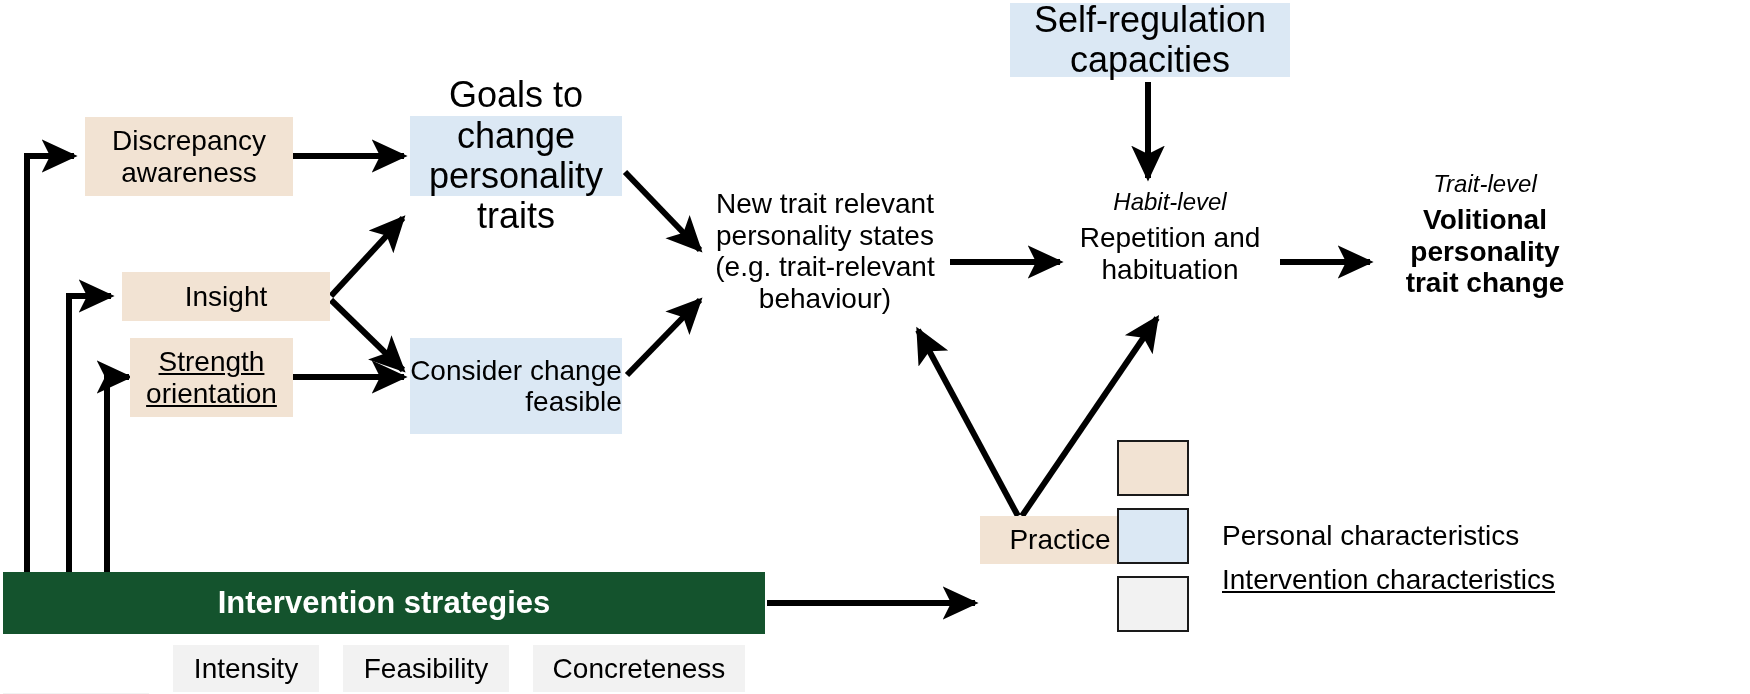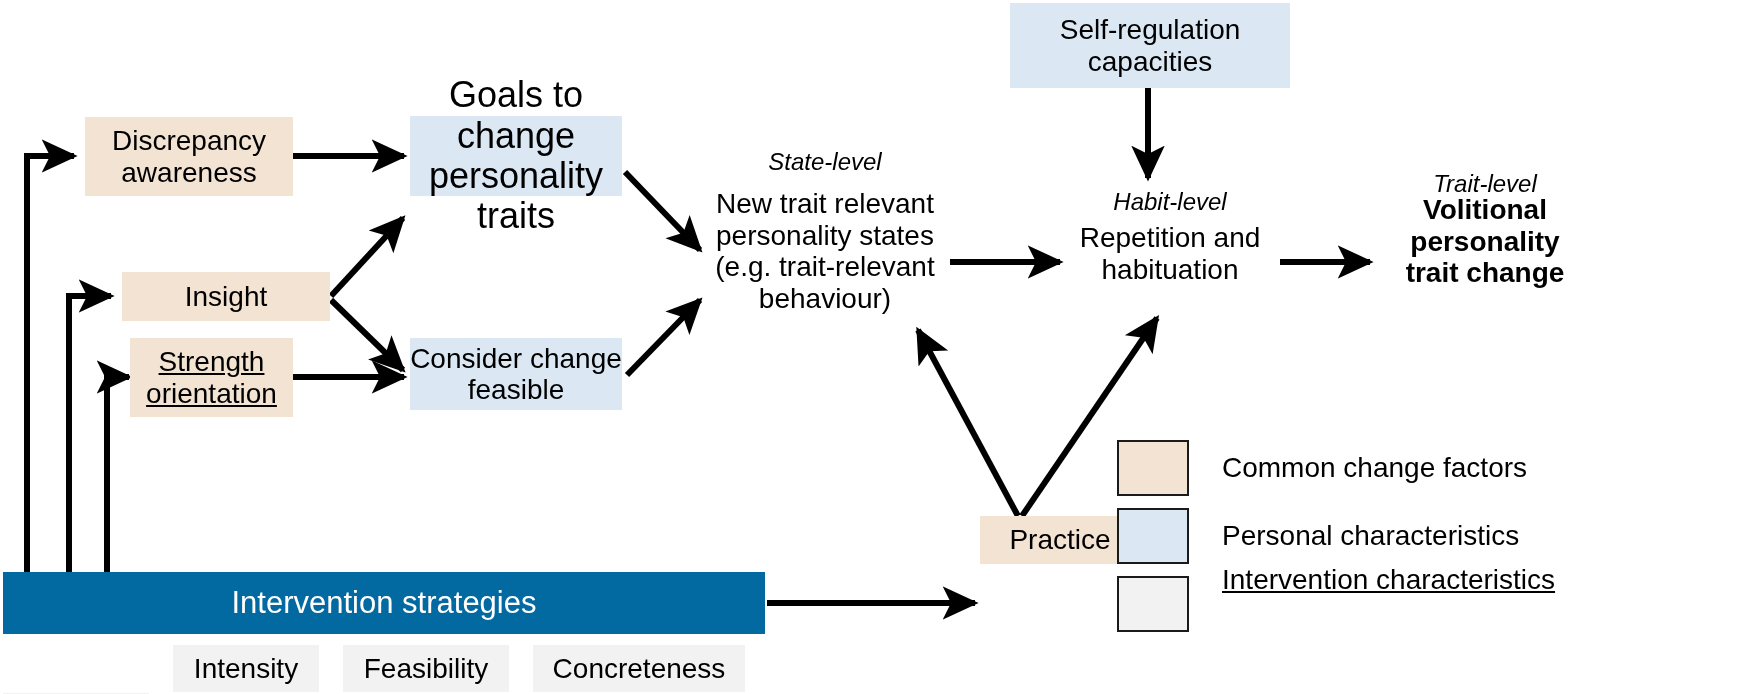"Self-regulation" div.box { font-size: 28px -> 36px; height: 85px -> 74px }
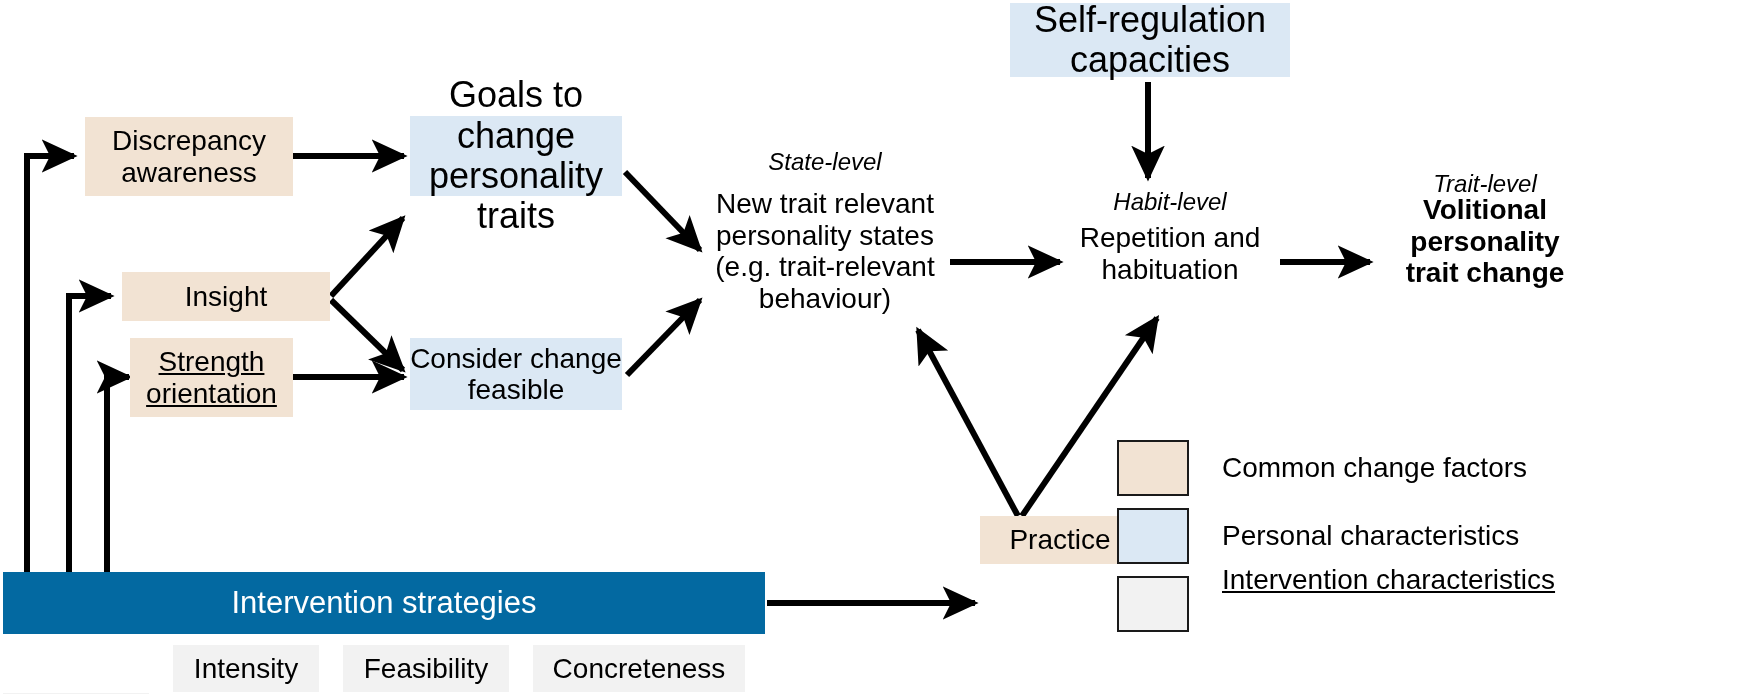"State-level" div.lvl { html: <div>State-level</div> -> none }
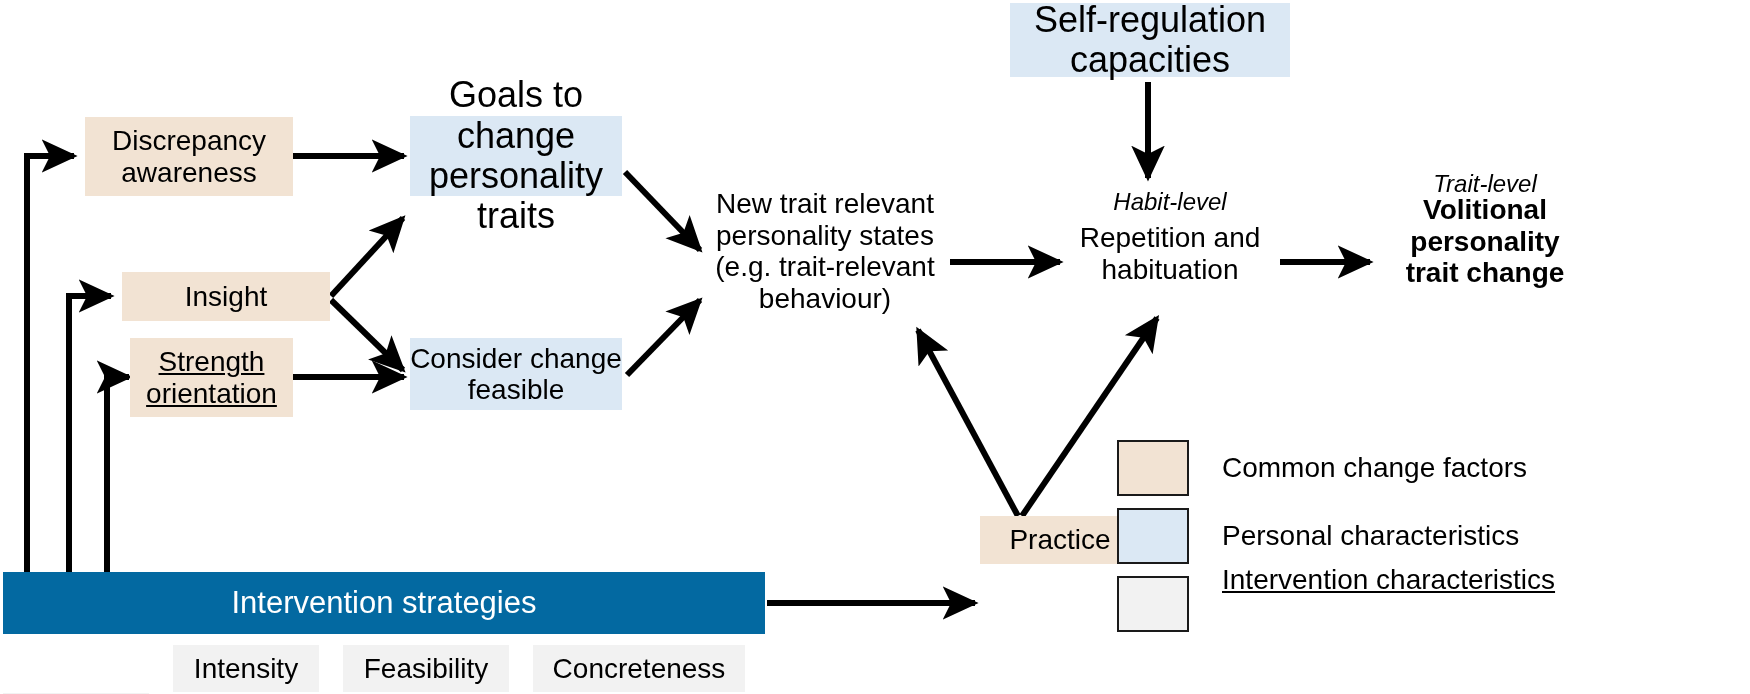"Volitional" div.txtblock { top: 194px -> 204px }
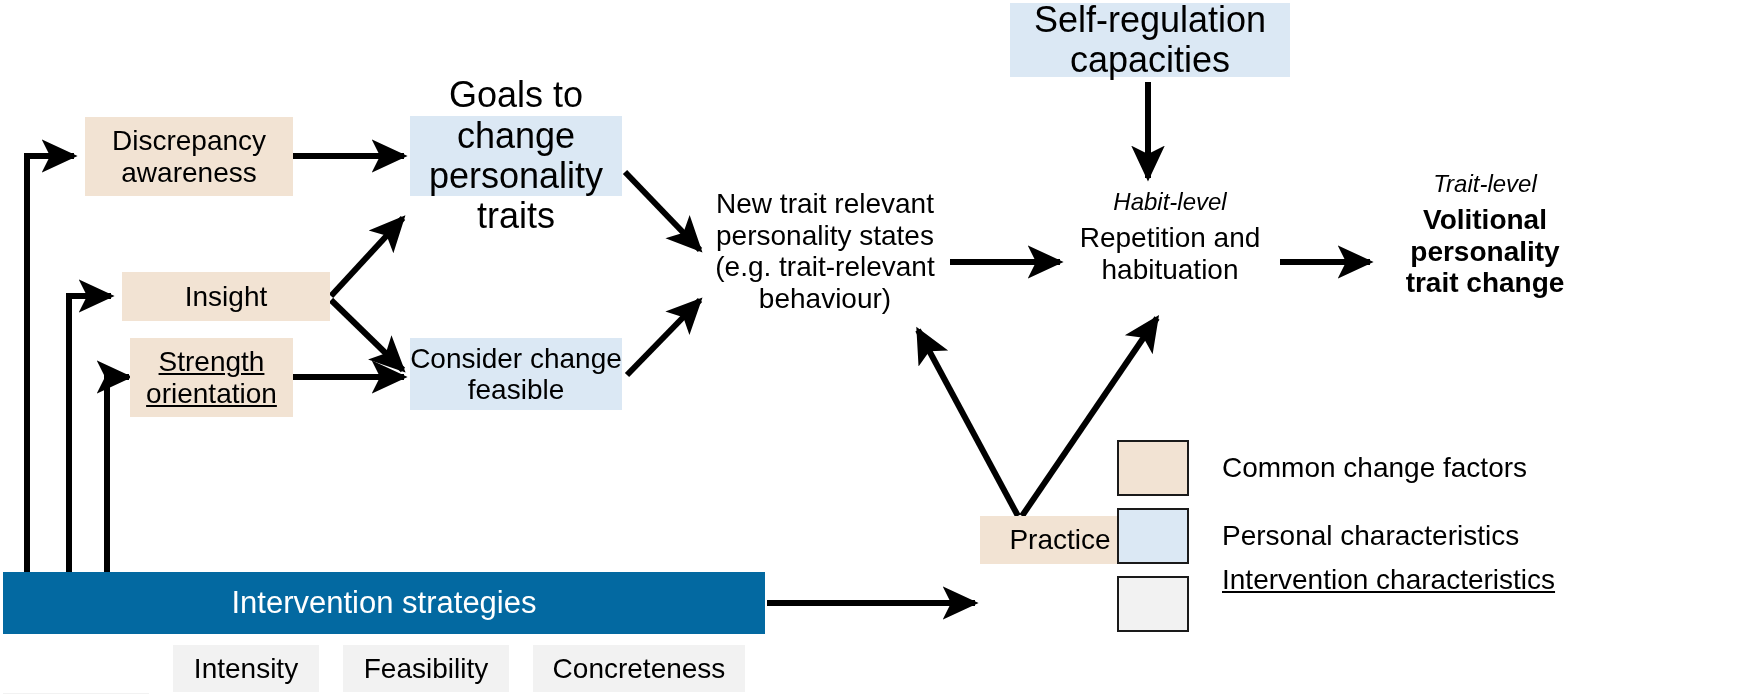"Consider change" div.box { height: 72px -> 96px; text-align: none -> right }
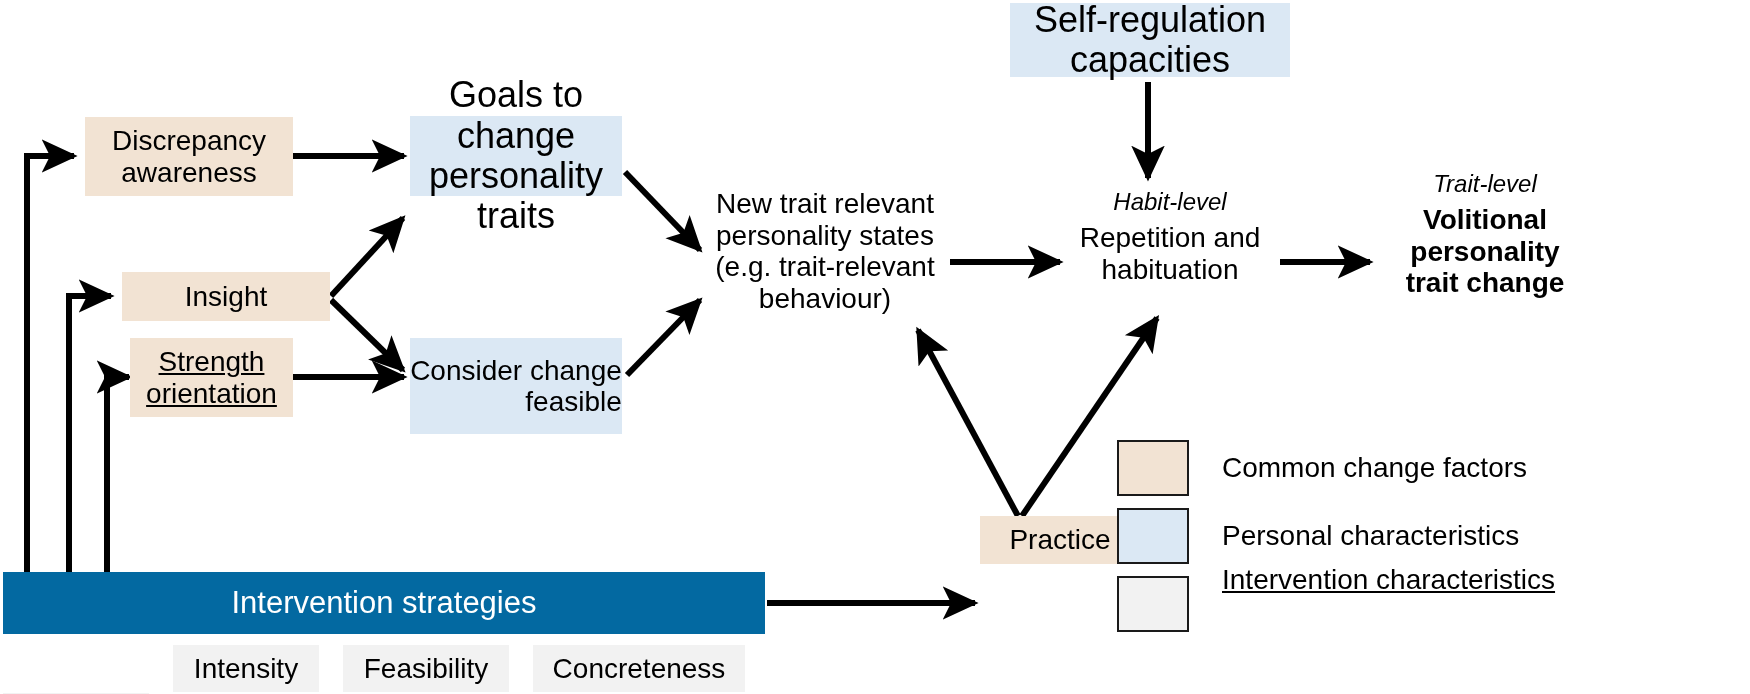"Common change factors" div.legend-lab { html: <div>Common change factors</div> -> none }
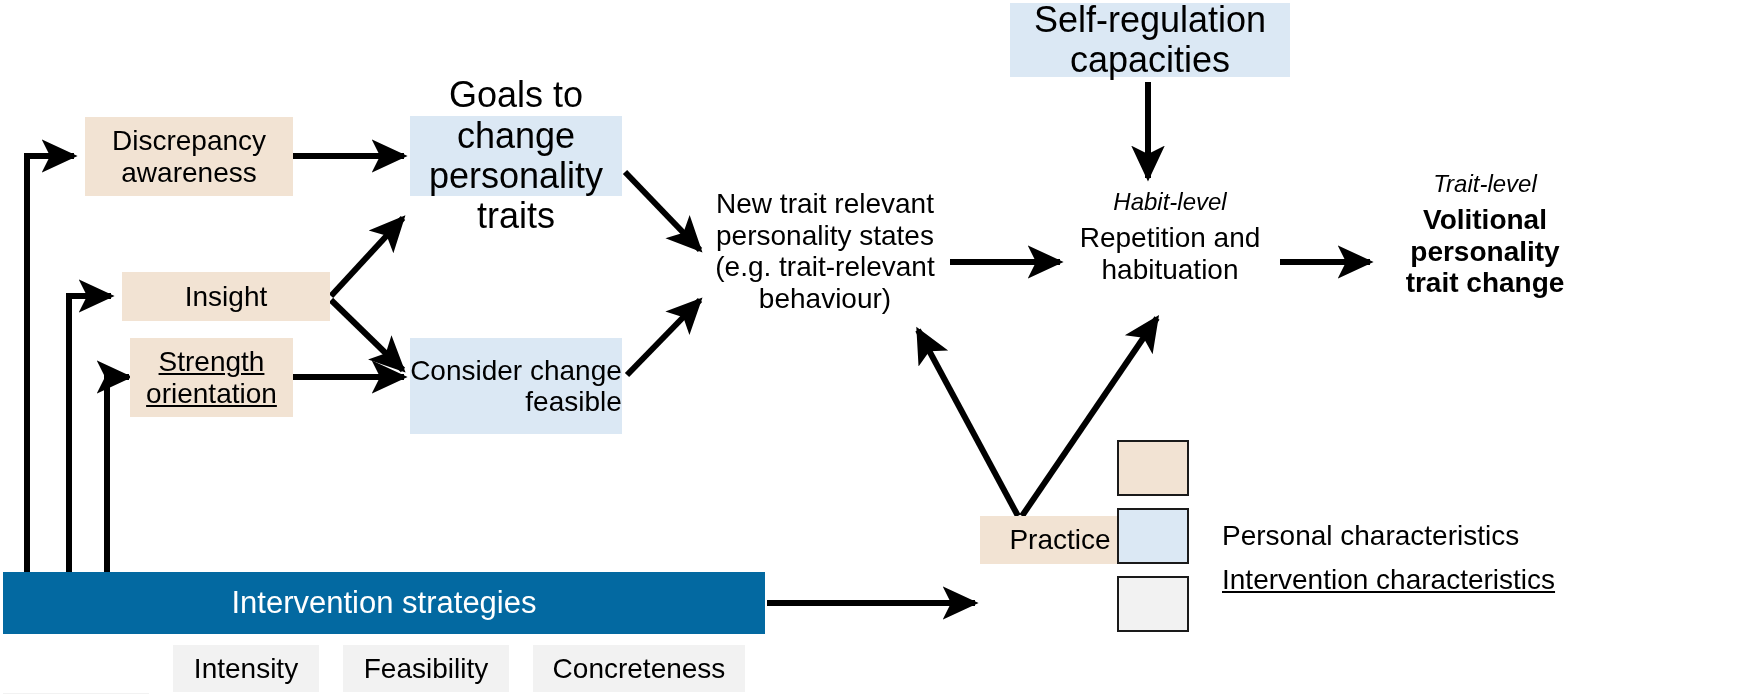"Intervention strategies" .black { background: #0369a1 -> #14532d; font-weight: normal -> bold }
